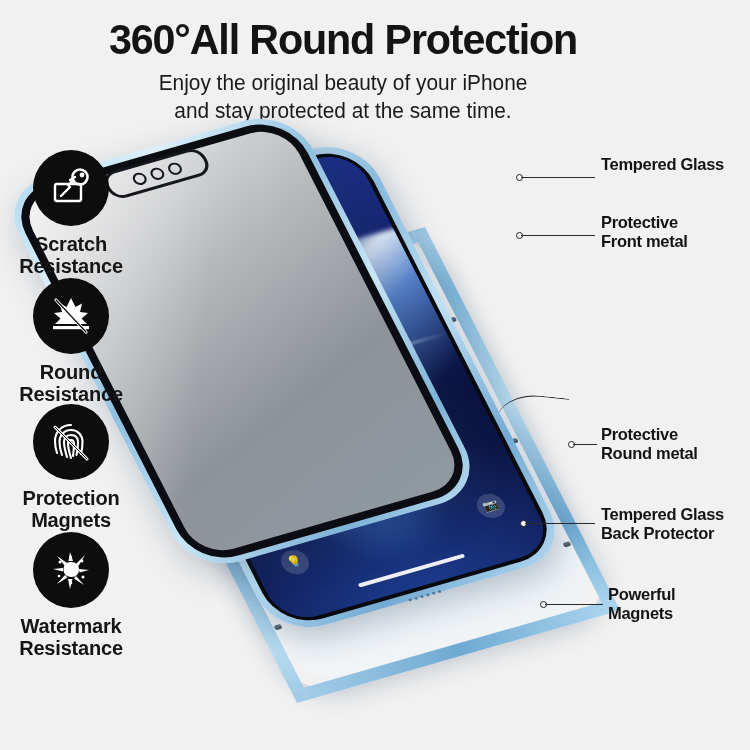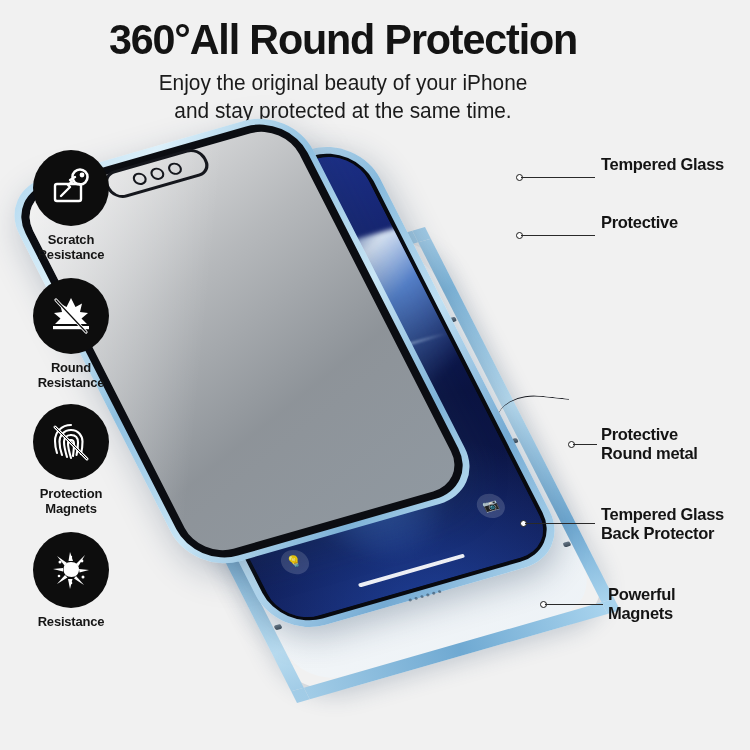"Scratch" .feat-label { font-size: 13px -> 20px }
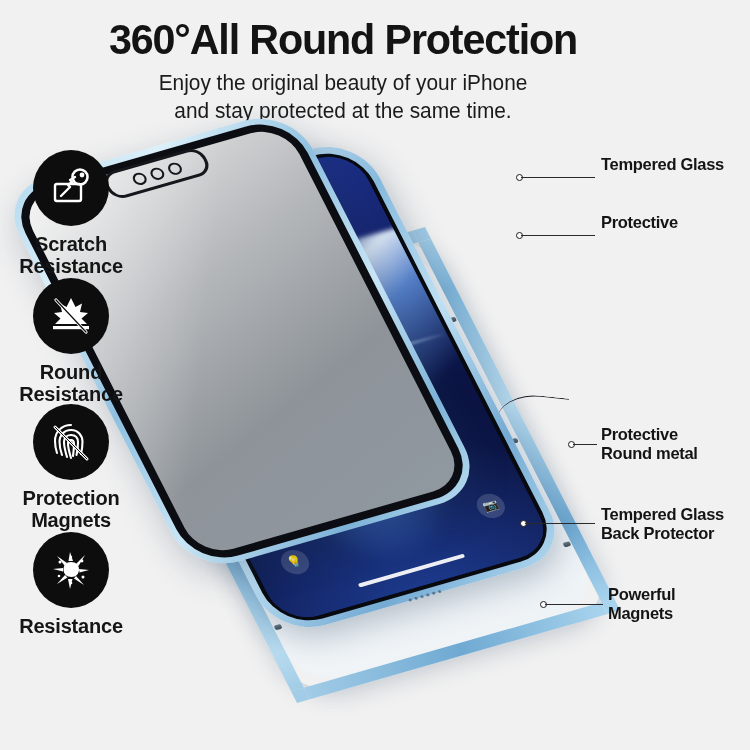"Front metal" div { html: none -> <div>Front metal</div> }
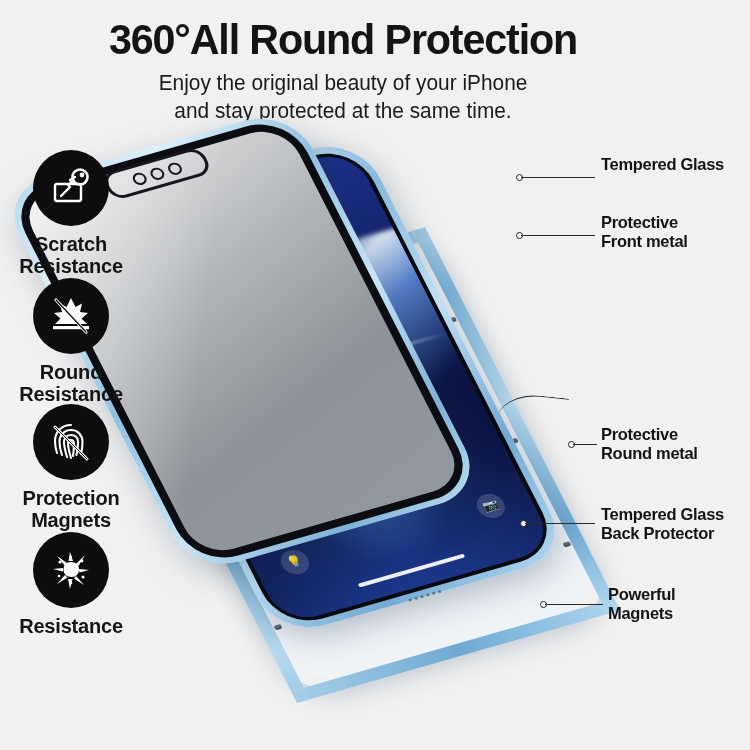"Watermark" div { html: none -> <div>Watermark</div> }
